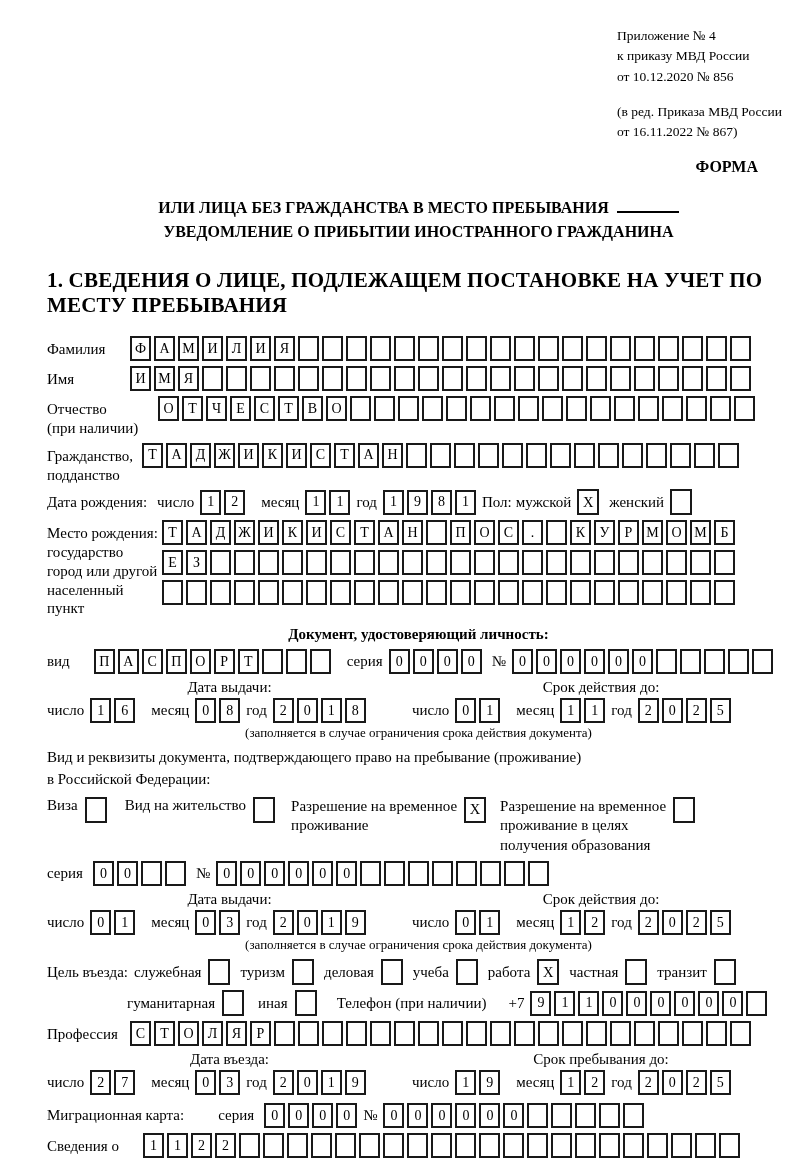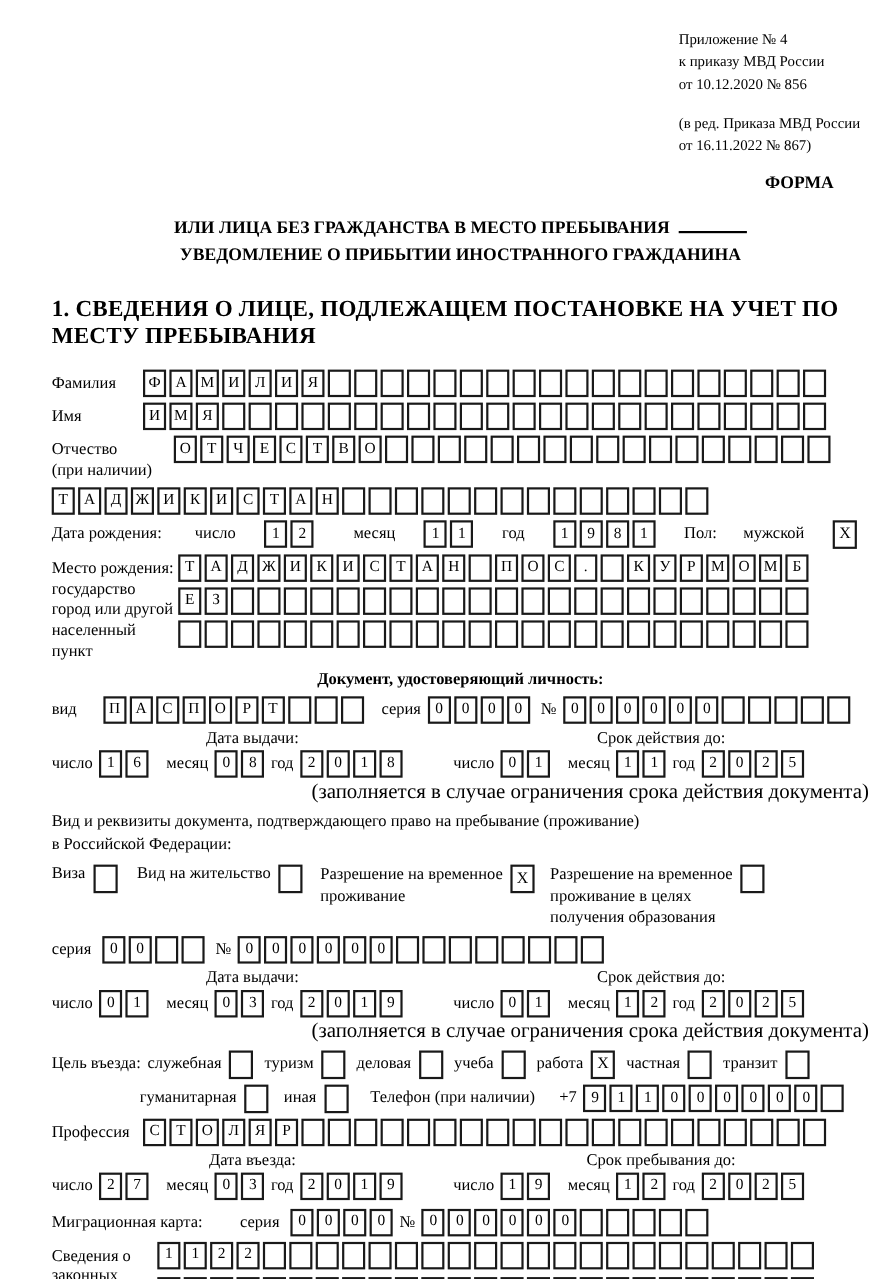"Гражданство," div.flabel { html: none -> <div> <div>Гражданство,</div> <div>подданство</div> </div> }
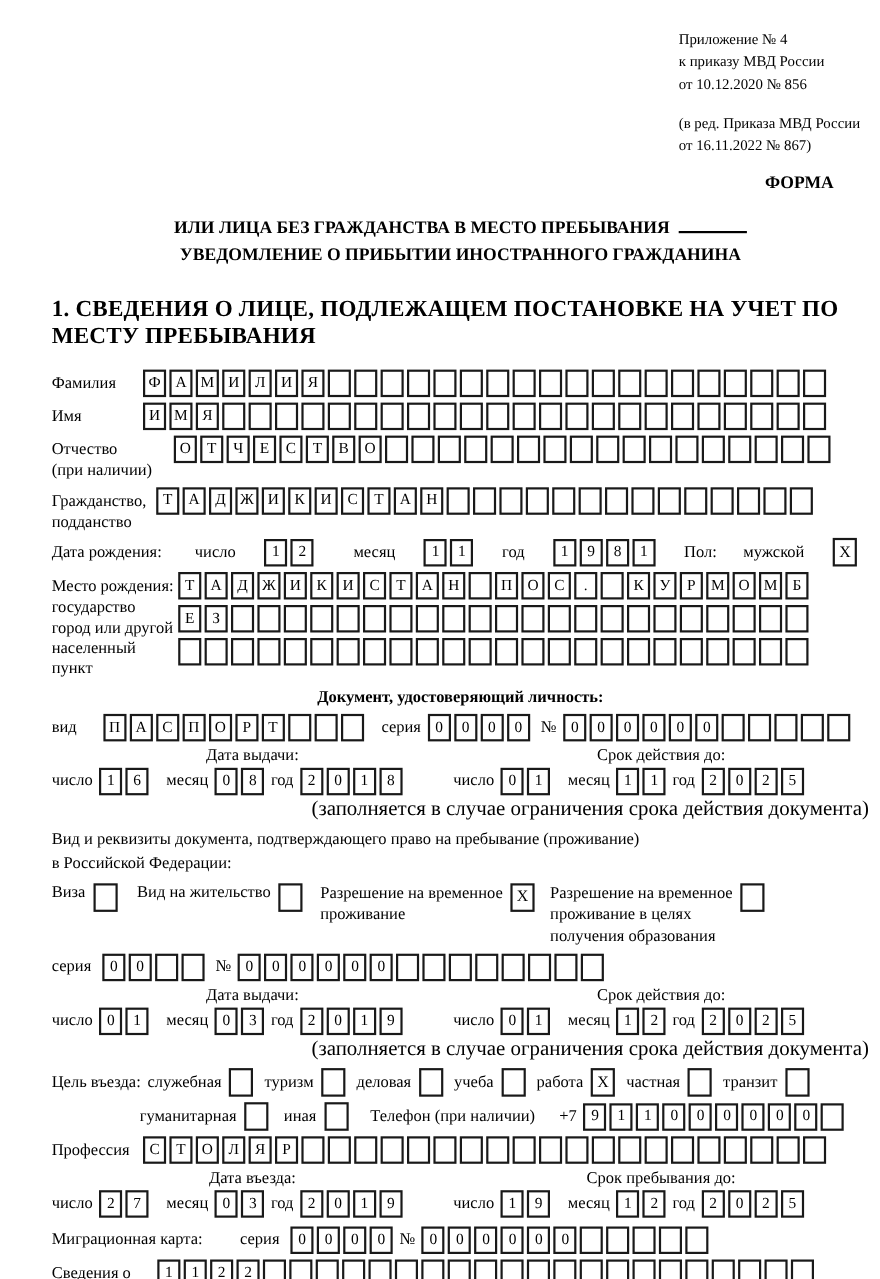"Дата рождения:" div.frow { gap: 20px -> none }
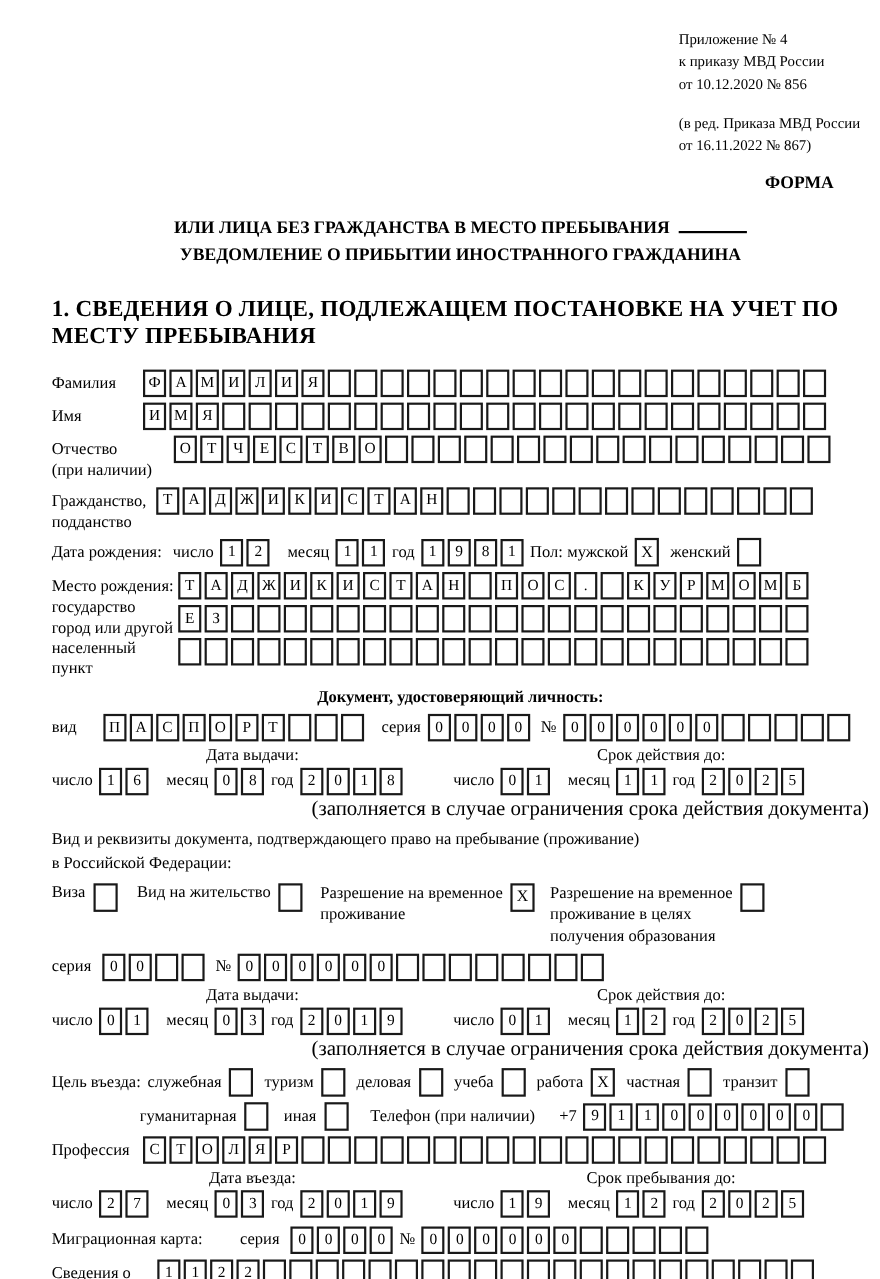"(заполняется в случае ограничения срока" .note-r { font-size: 19px -> 13px; text-align: right -> center }
